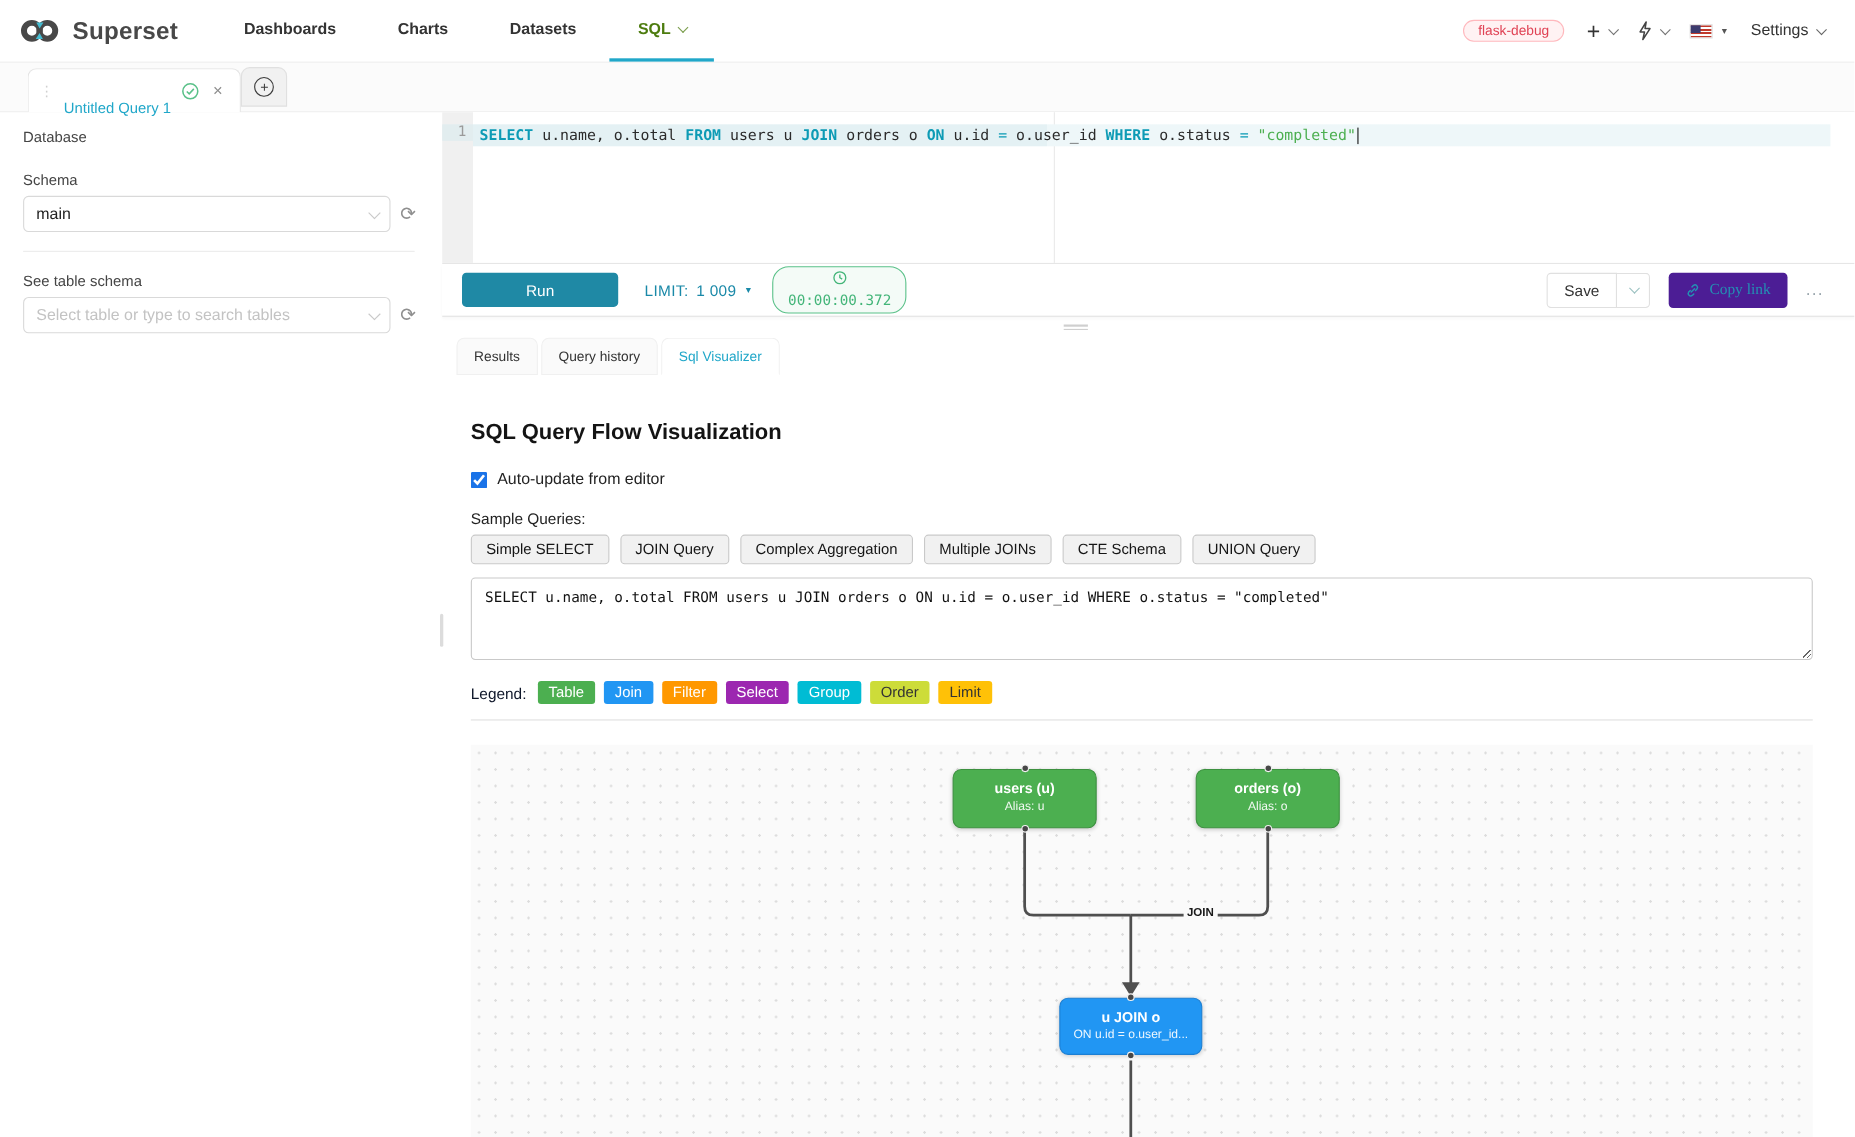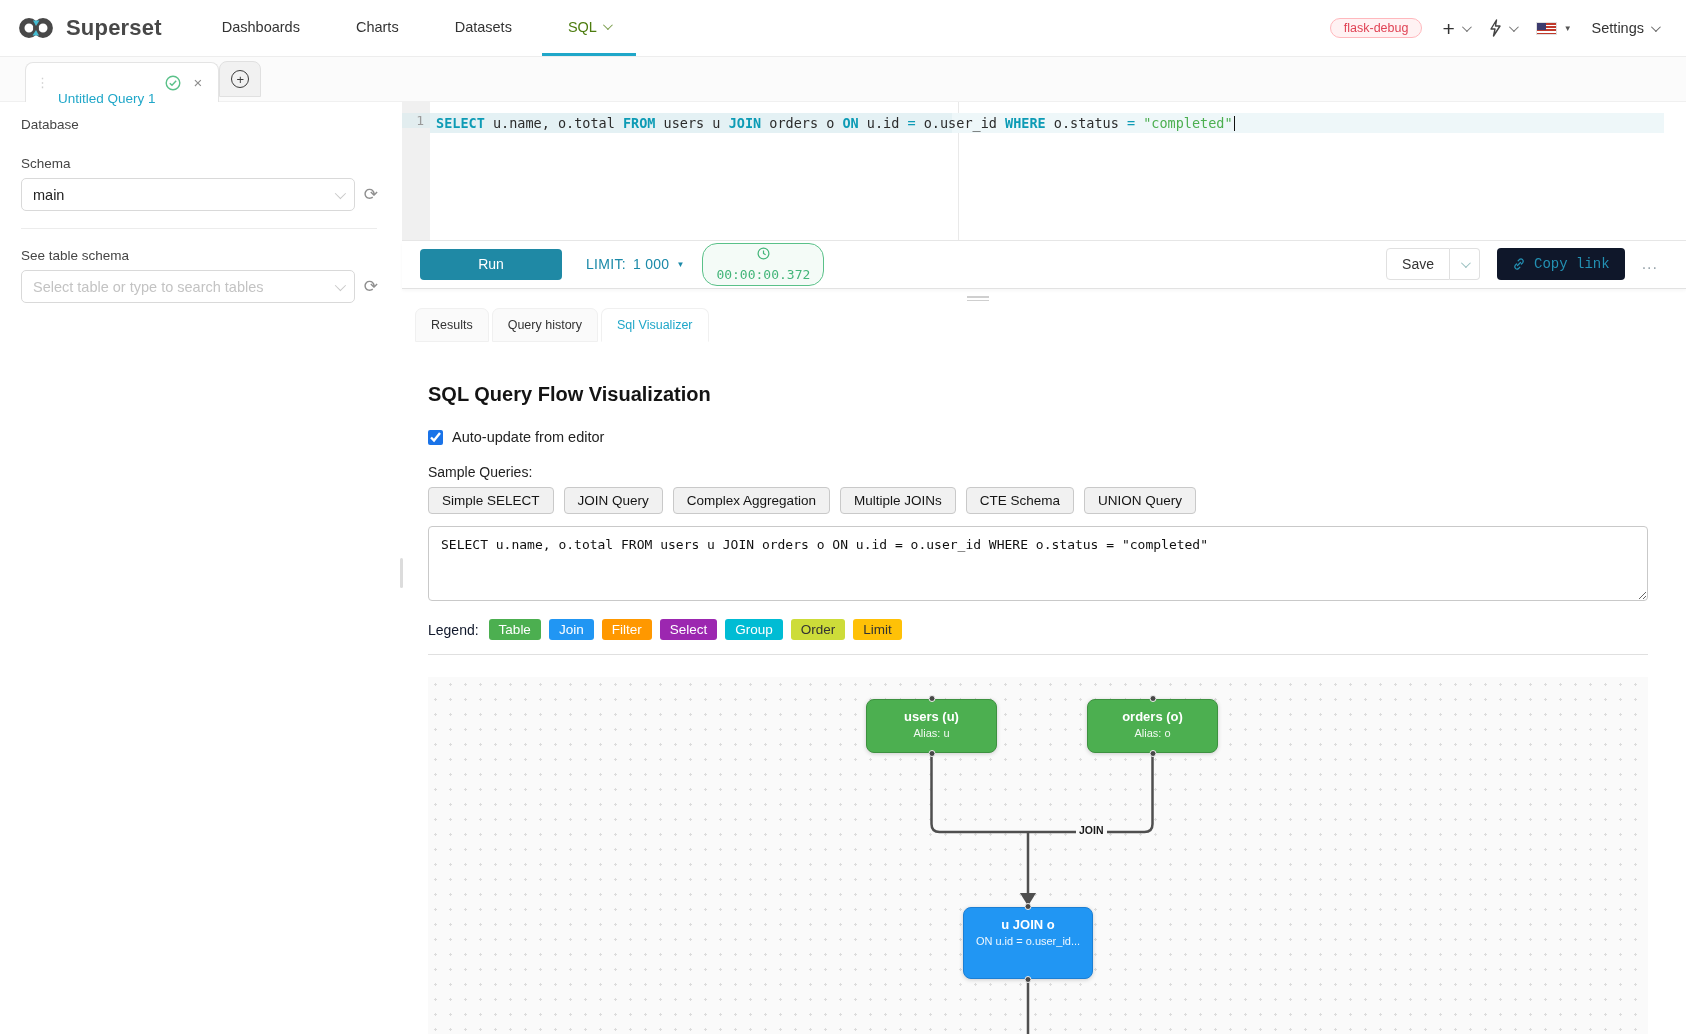"Dashboards" .nav-item { font-weight: 400 -> 700 }
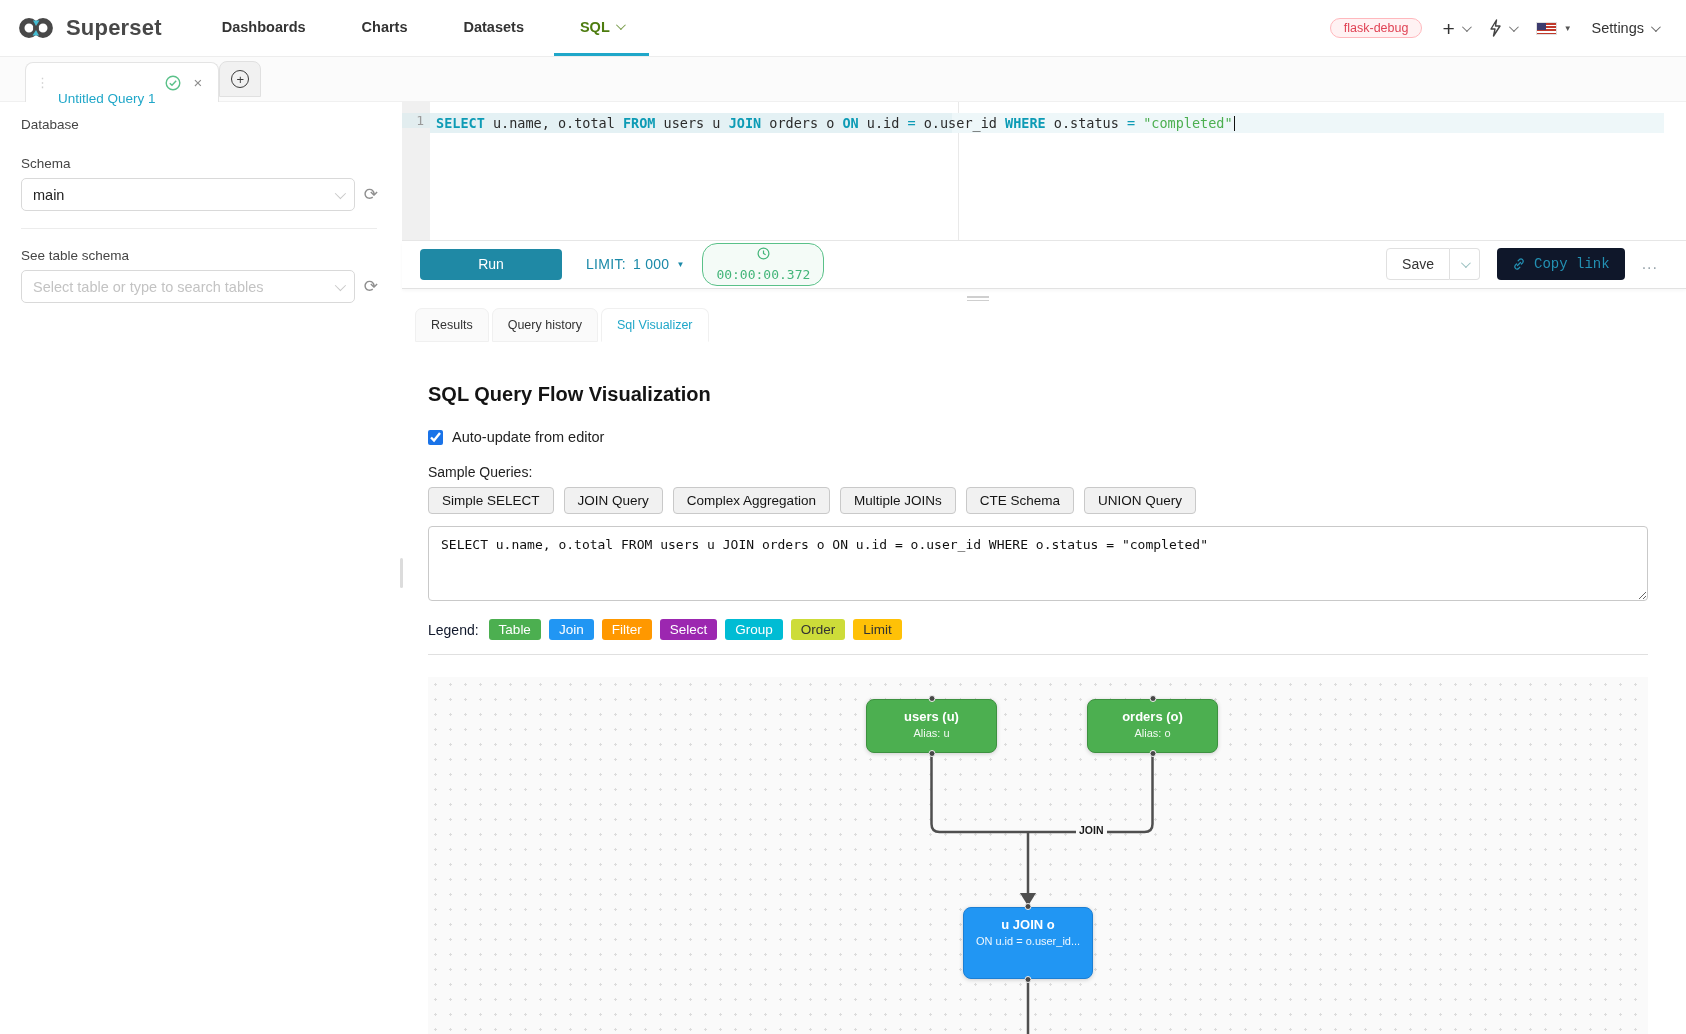"1 000" b { text: 1 000 -> 1 009 }
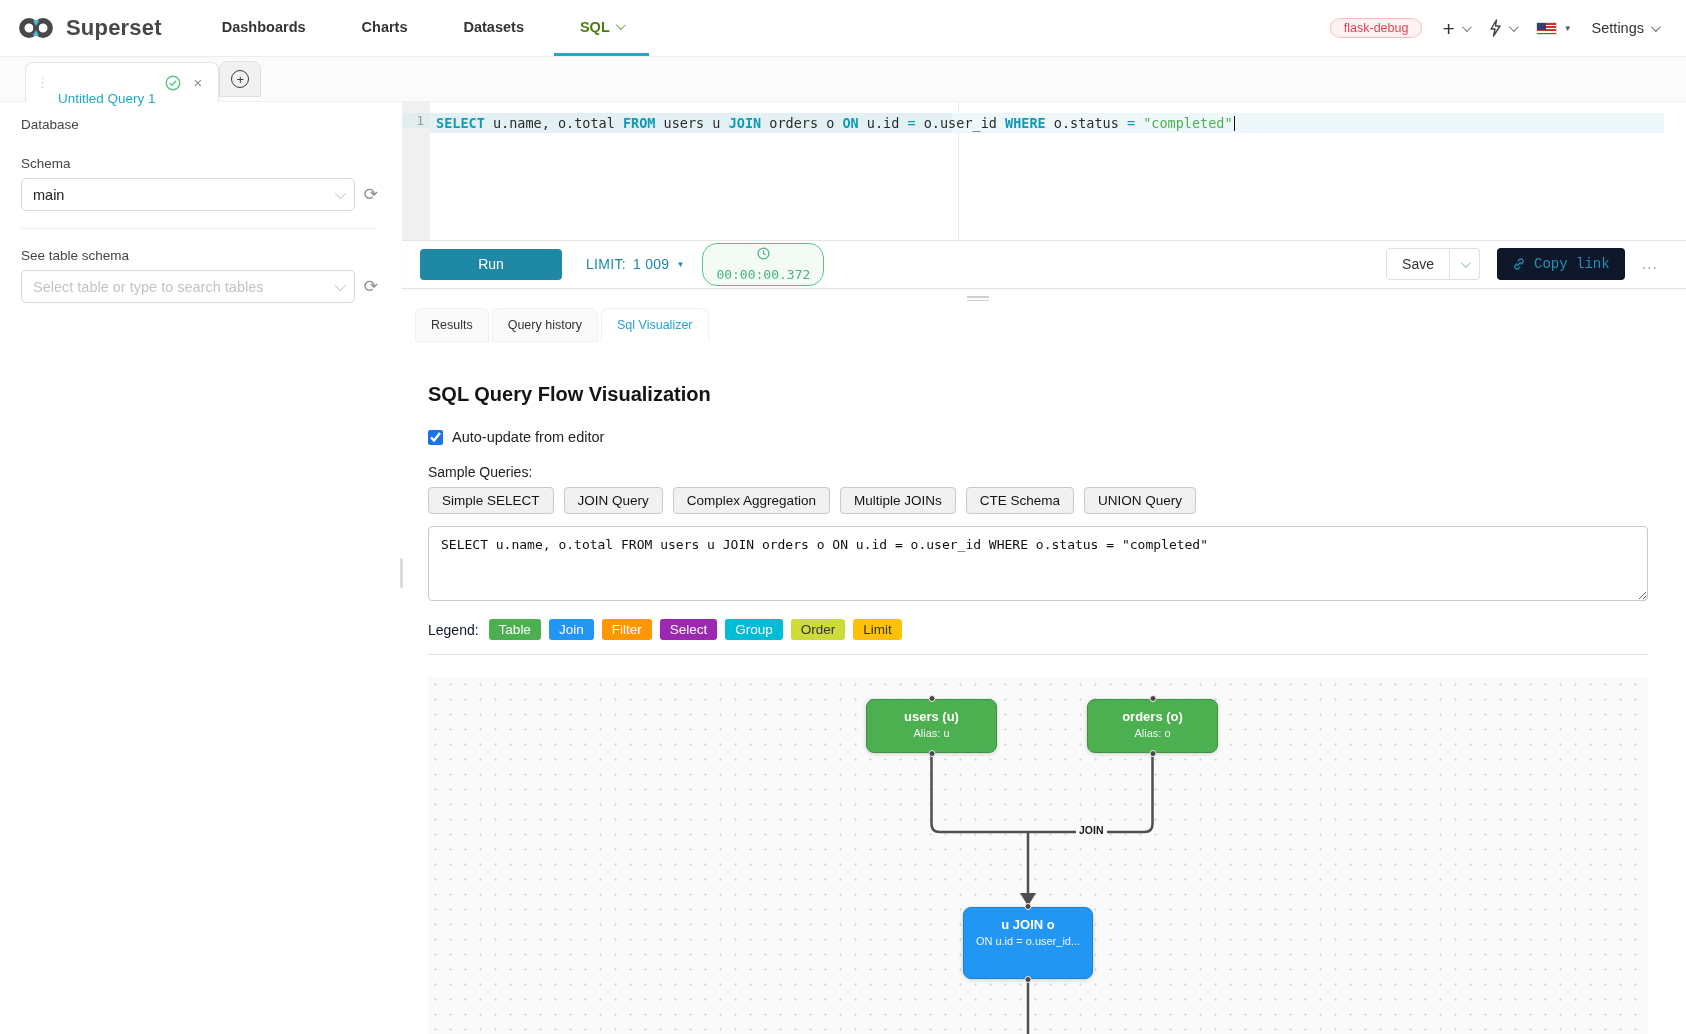"Copy link" .copylink { background: #0f172a -> #4c1d95; font-family: Liberation Mono, monospace -> Liberation Serif, serif }
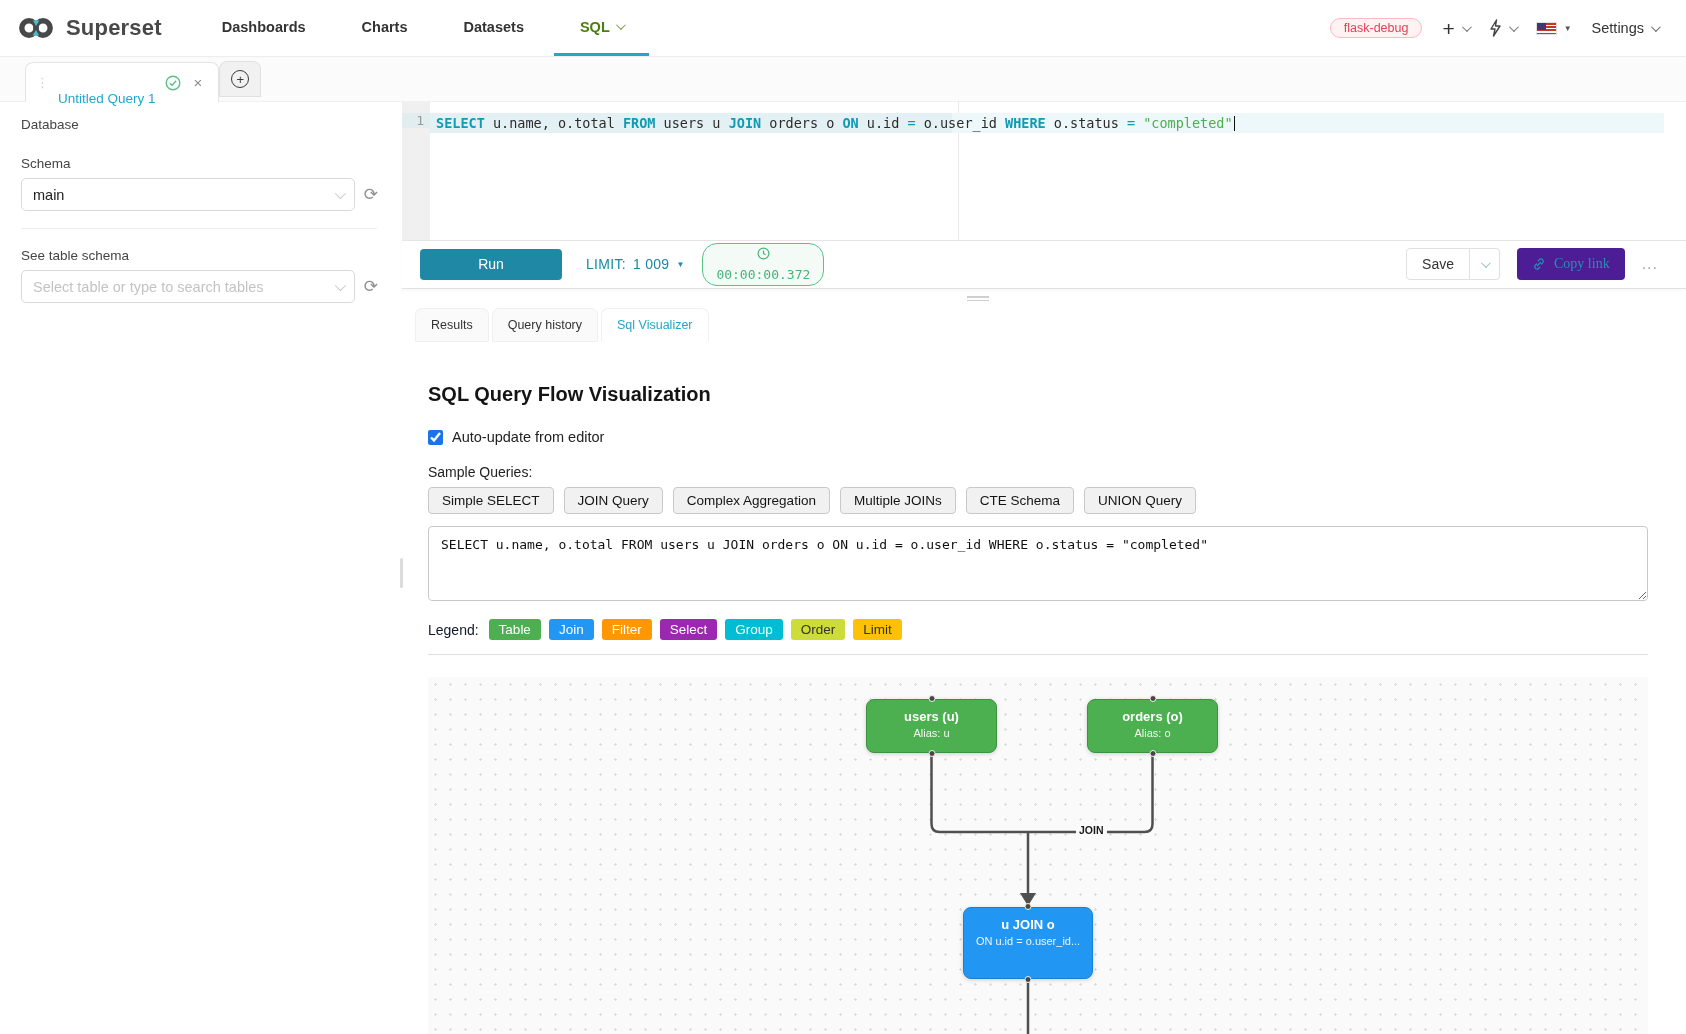"u JOIN o" div.flow-node { height: 72px -> 52px }
